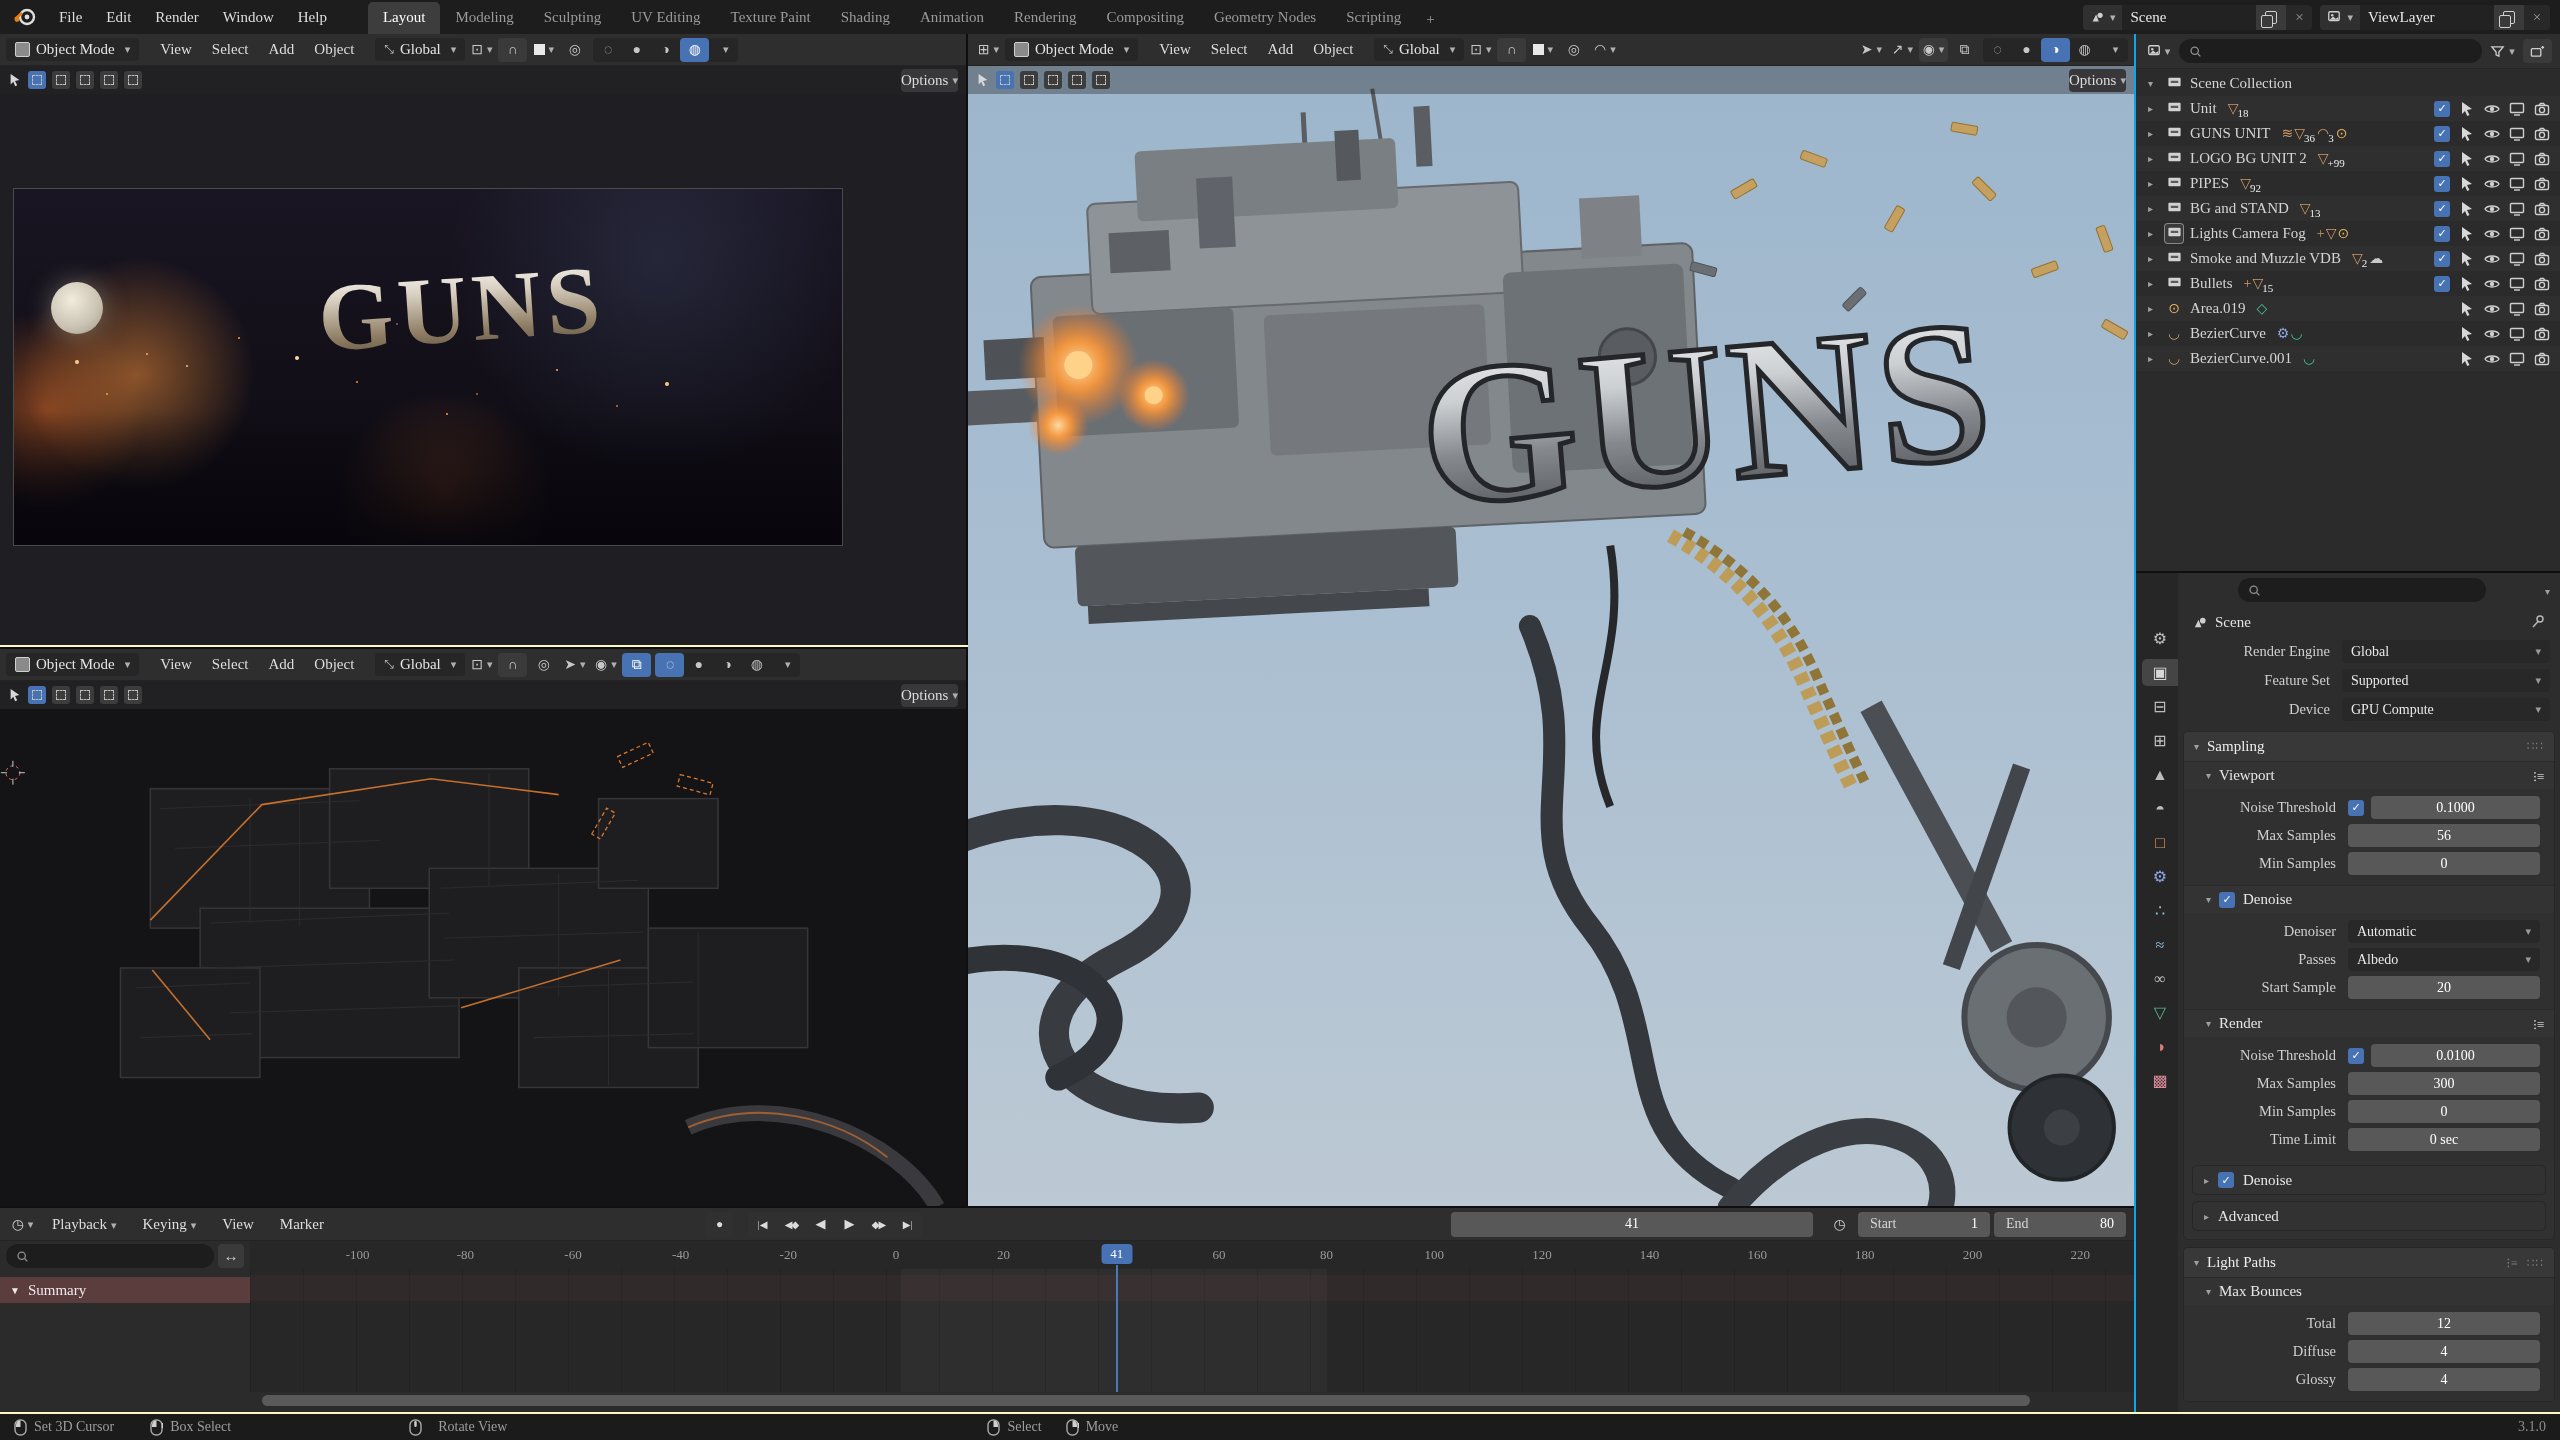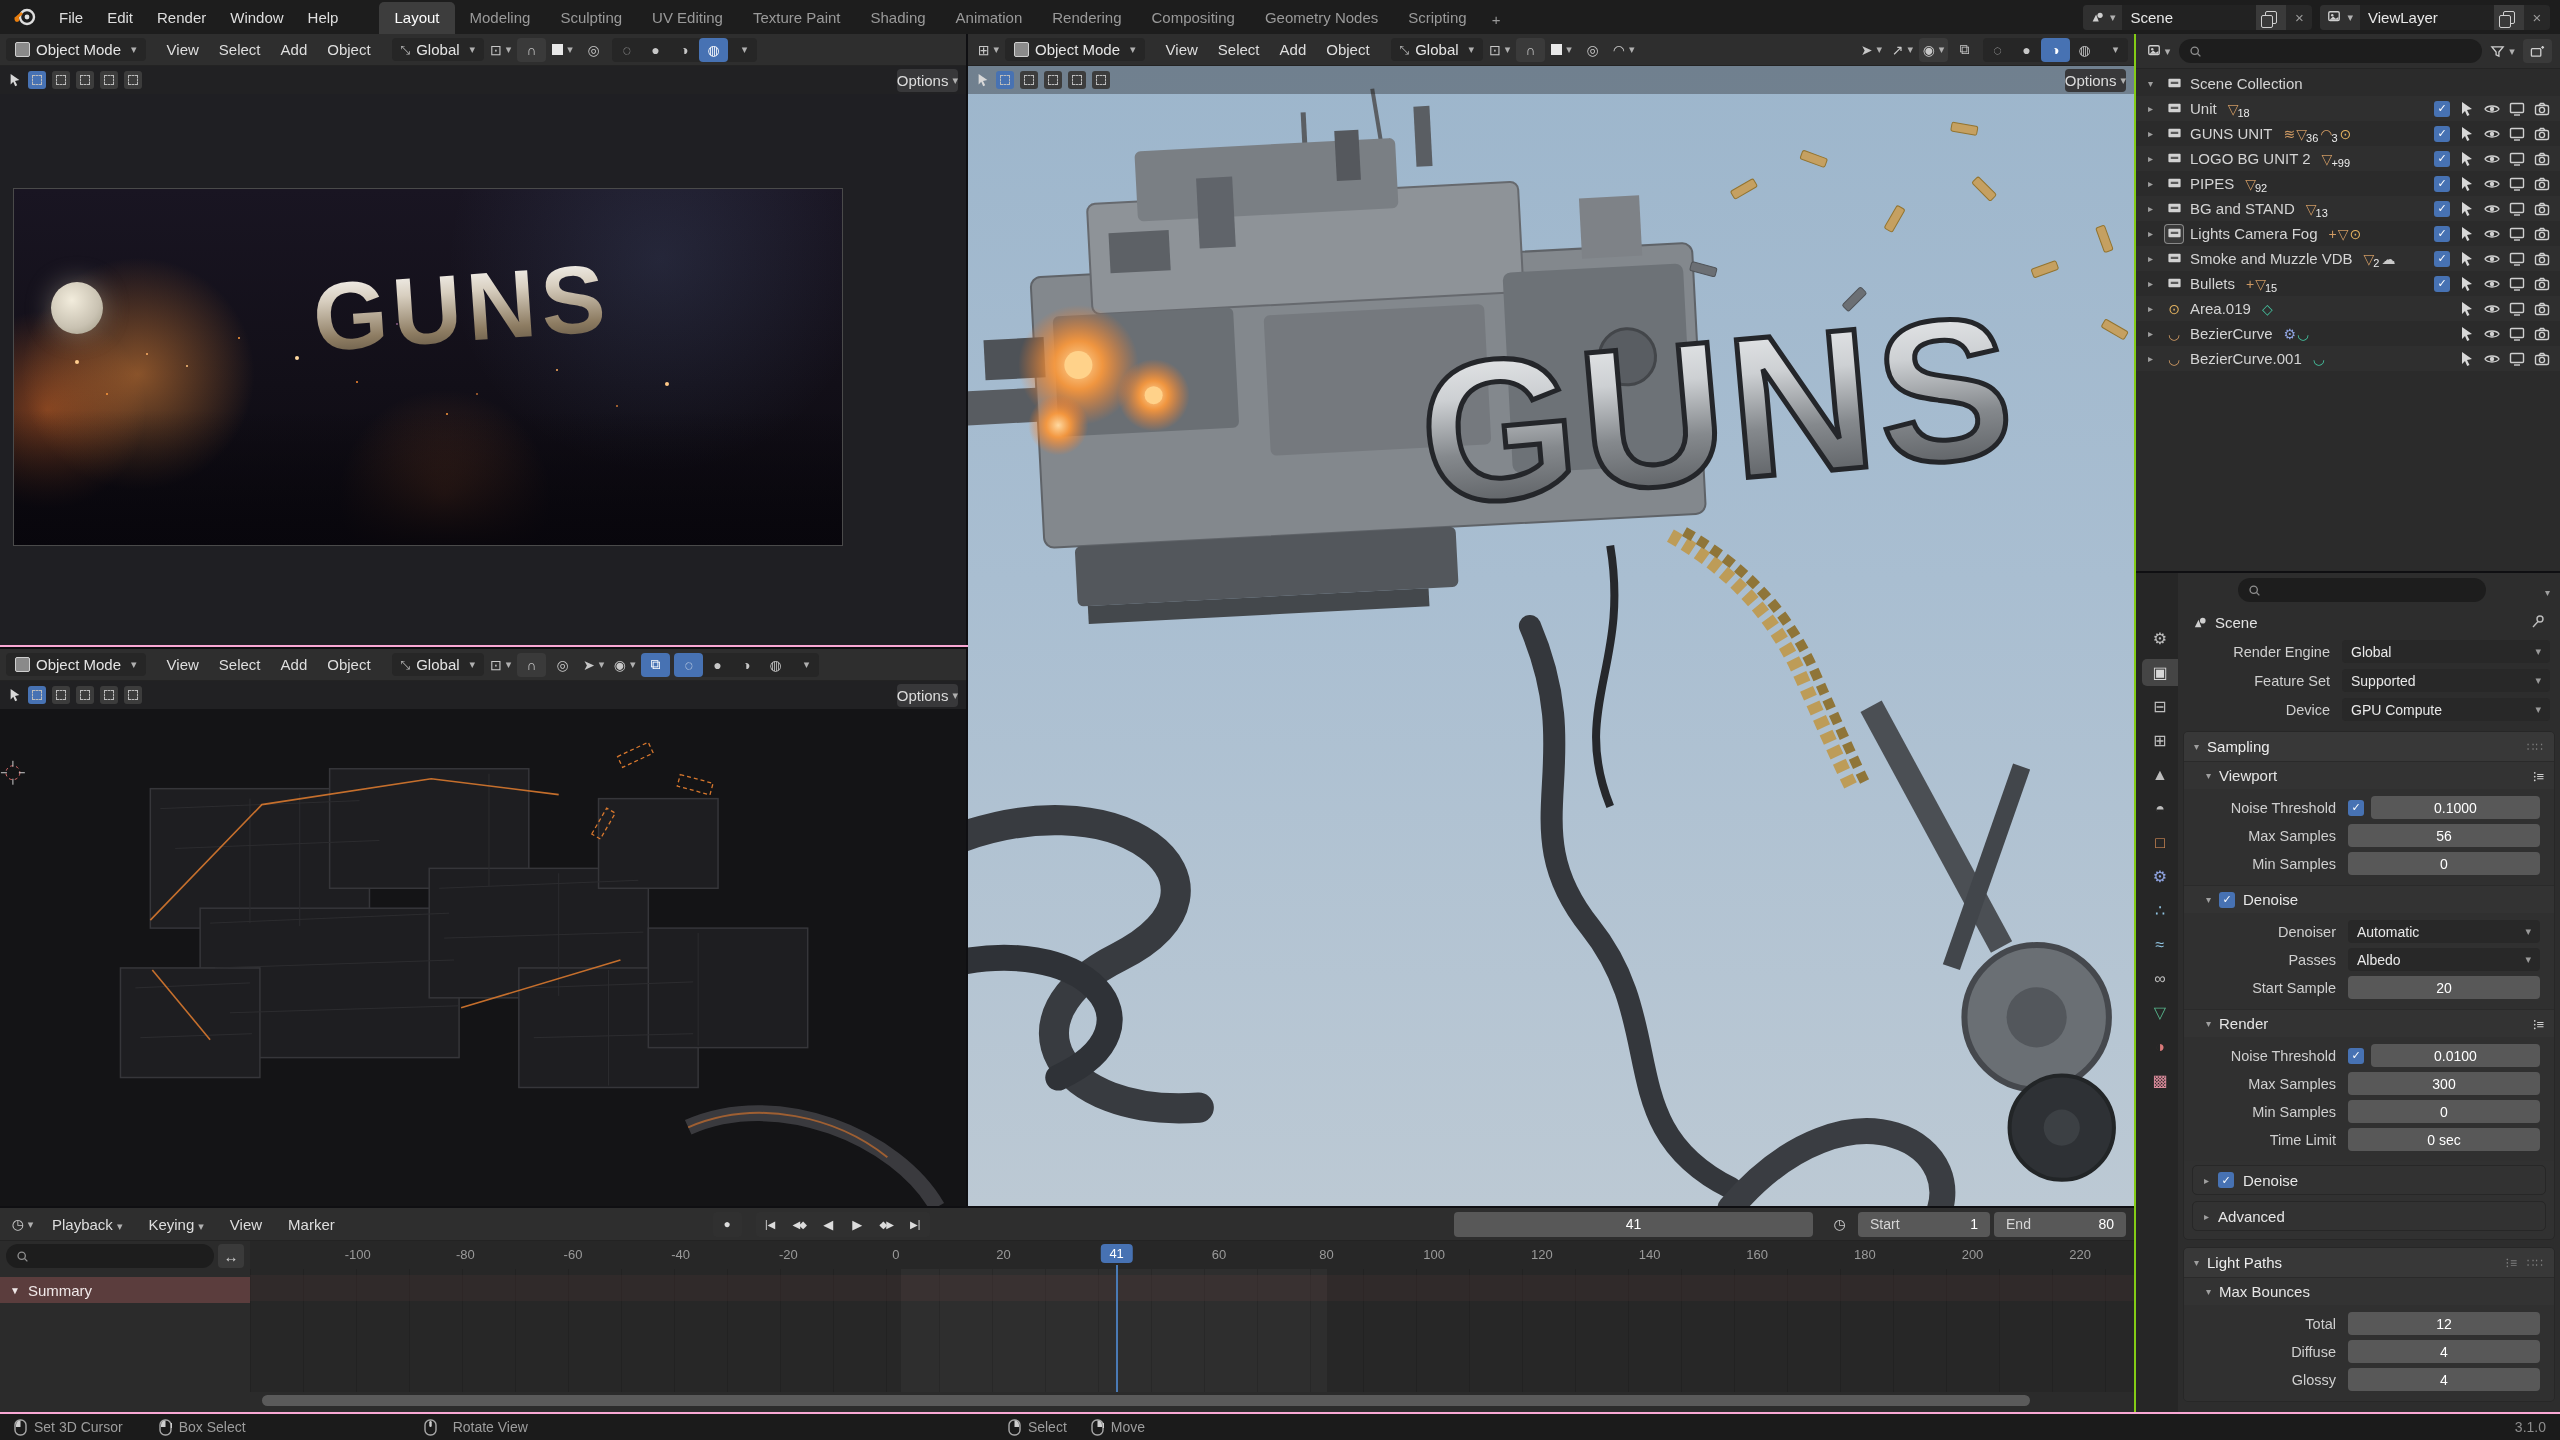"File" .app { background: #f9a8d4 -> #fef9c3; font-family: Liberation Sans, sans-serif -> Liberation Serif, serif }
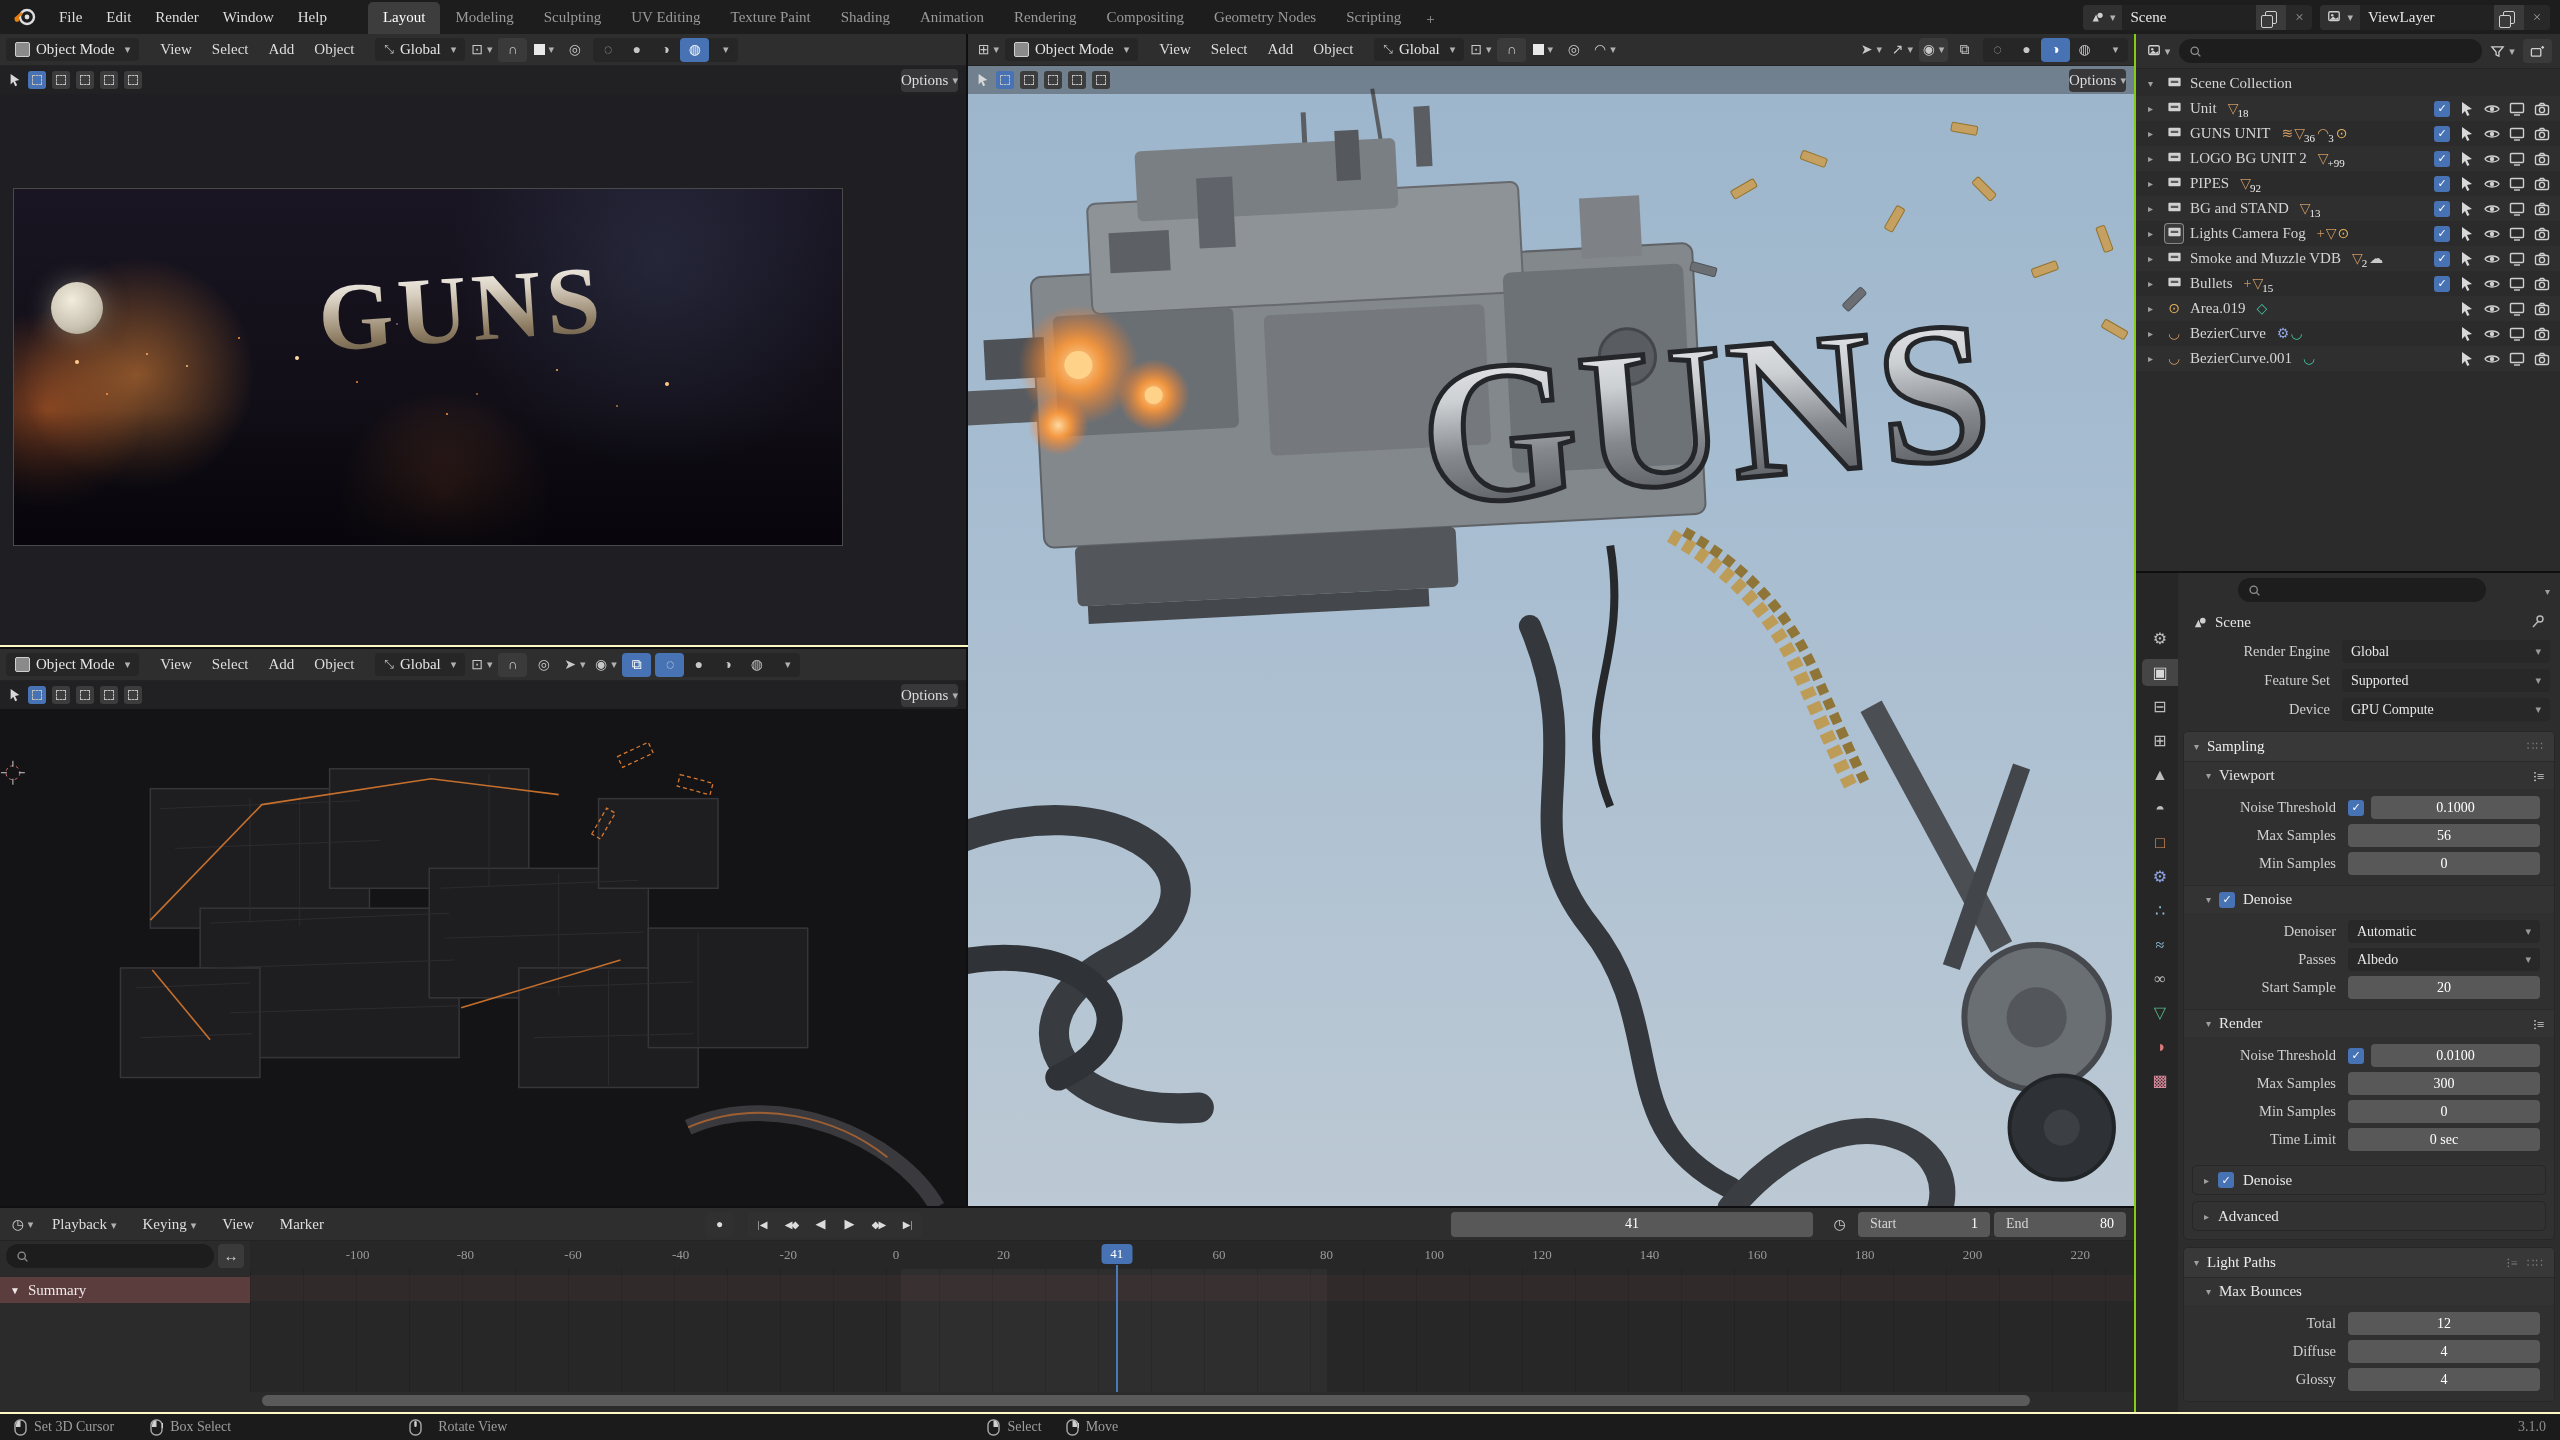"Scene Collection" .panel-right { border-left: 2px solid #84cc16 -> 2px solid #0ea5e9 }
